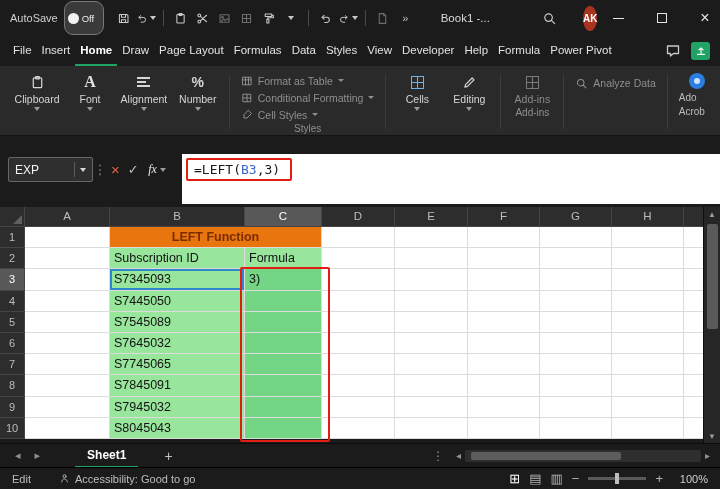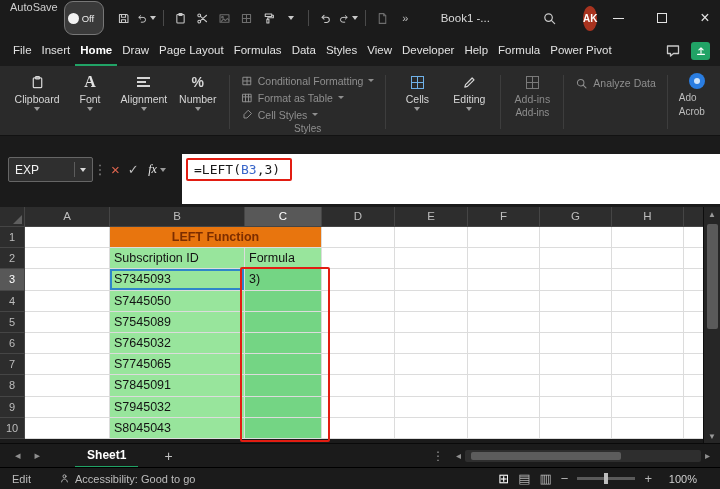"AutoSave" .autosave { align-items: flex-start -> center }
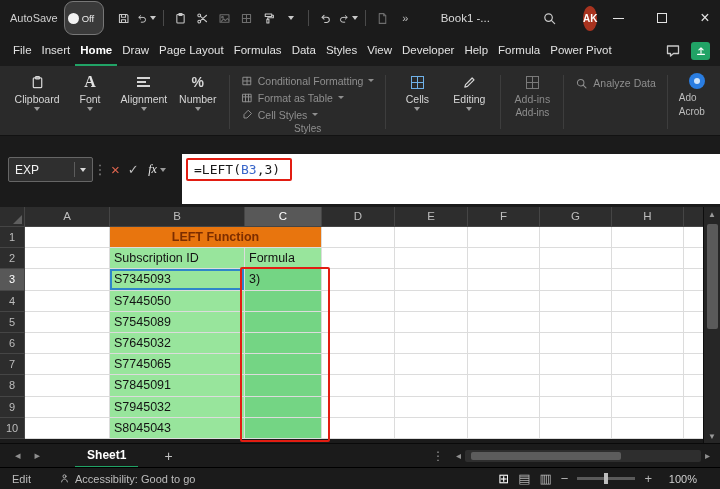"Conditional Formatting" div.style-item { order: before "Format as Table" -> after "Format as Table" }
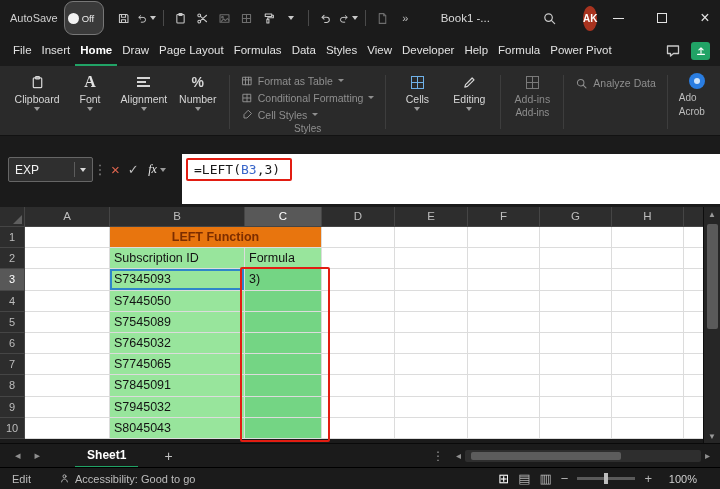"Edit" .statusbar { padding: 0 23px 0 12px -> 0 12px 0 12px }
